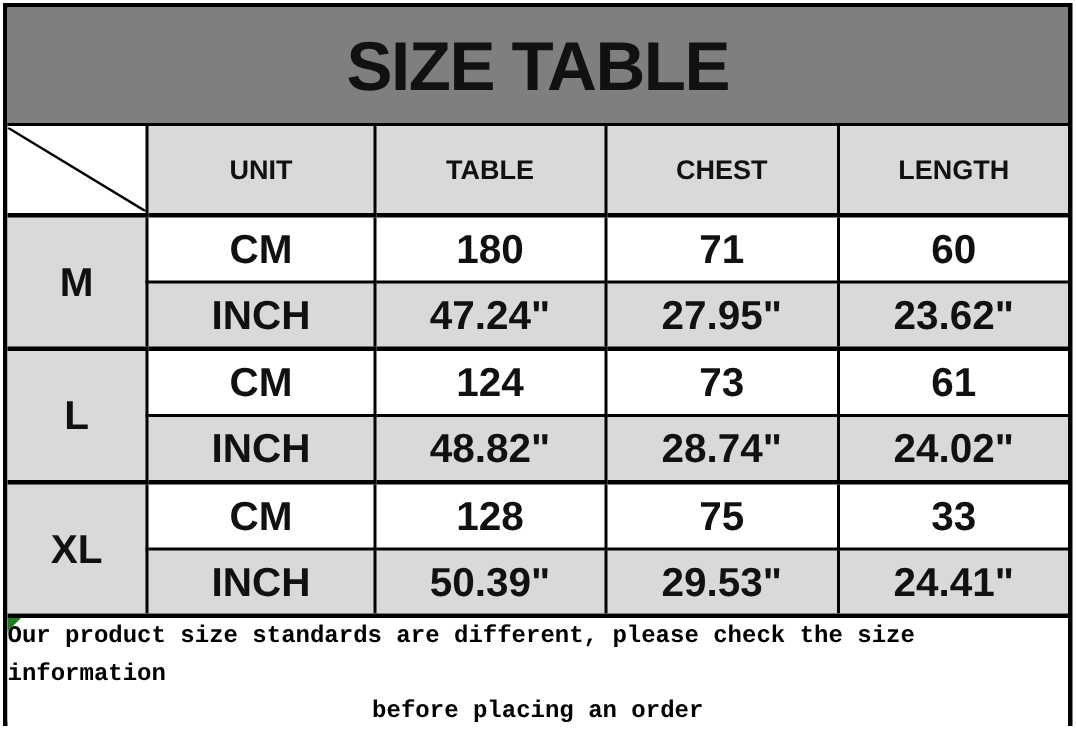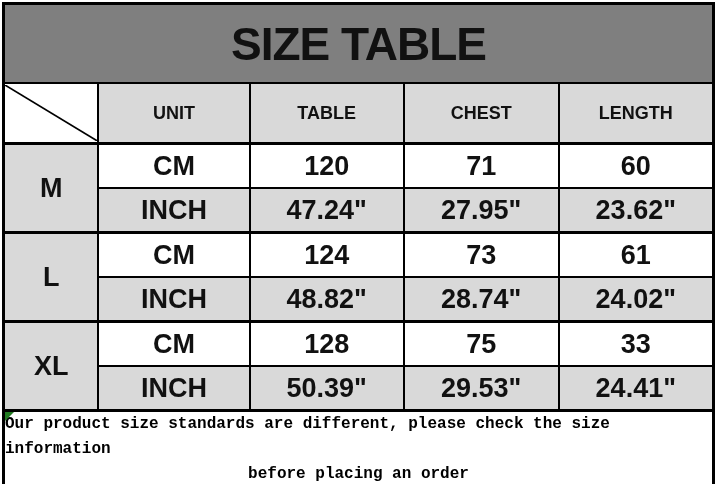"120" td { text: 120 -> 180 }
